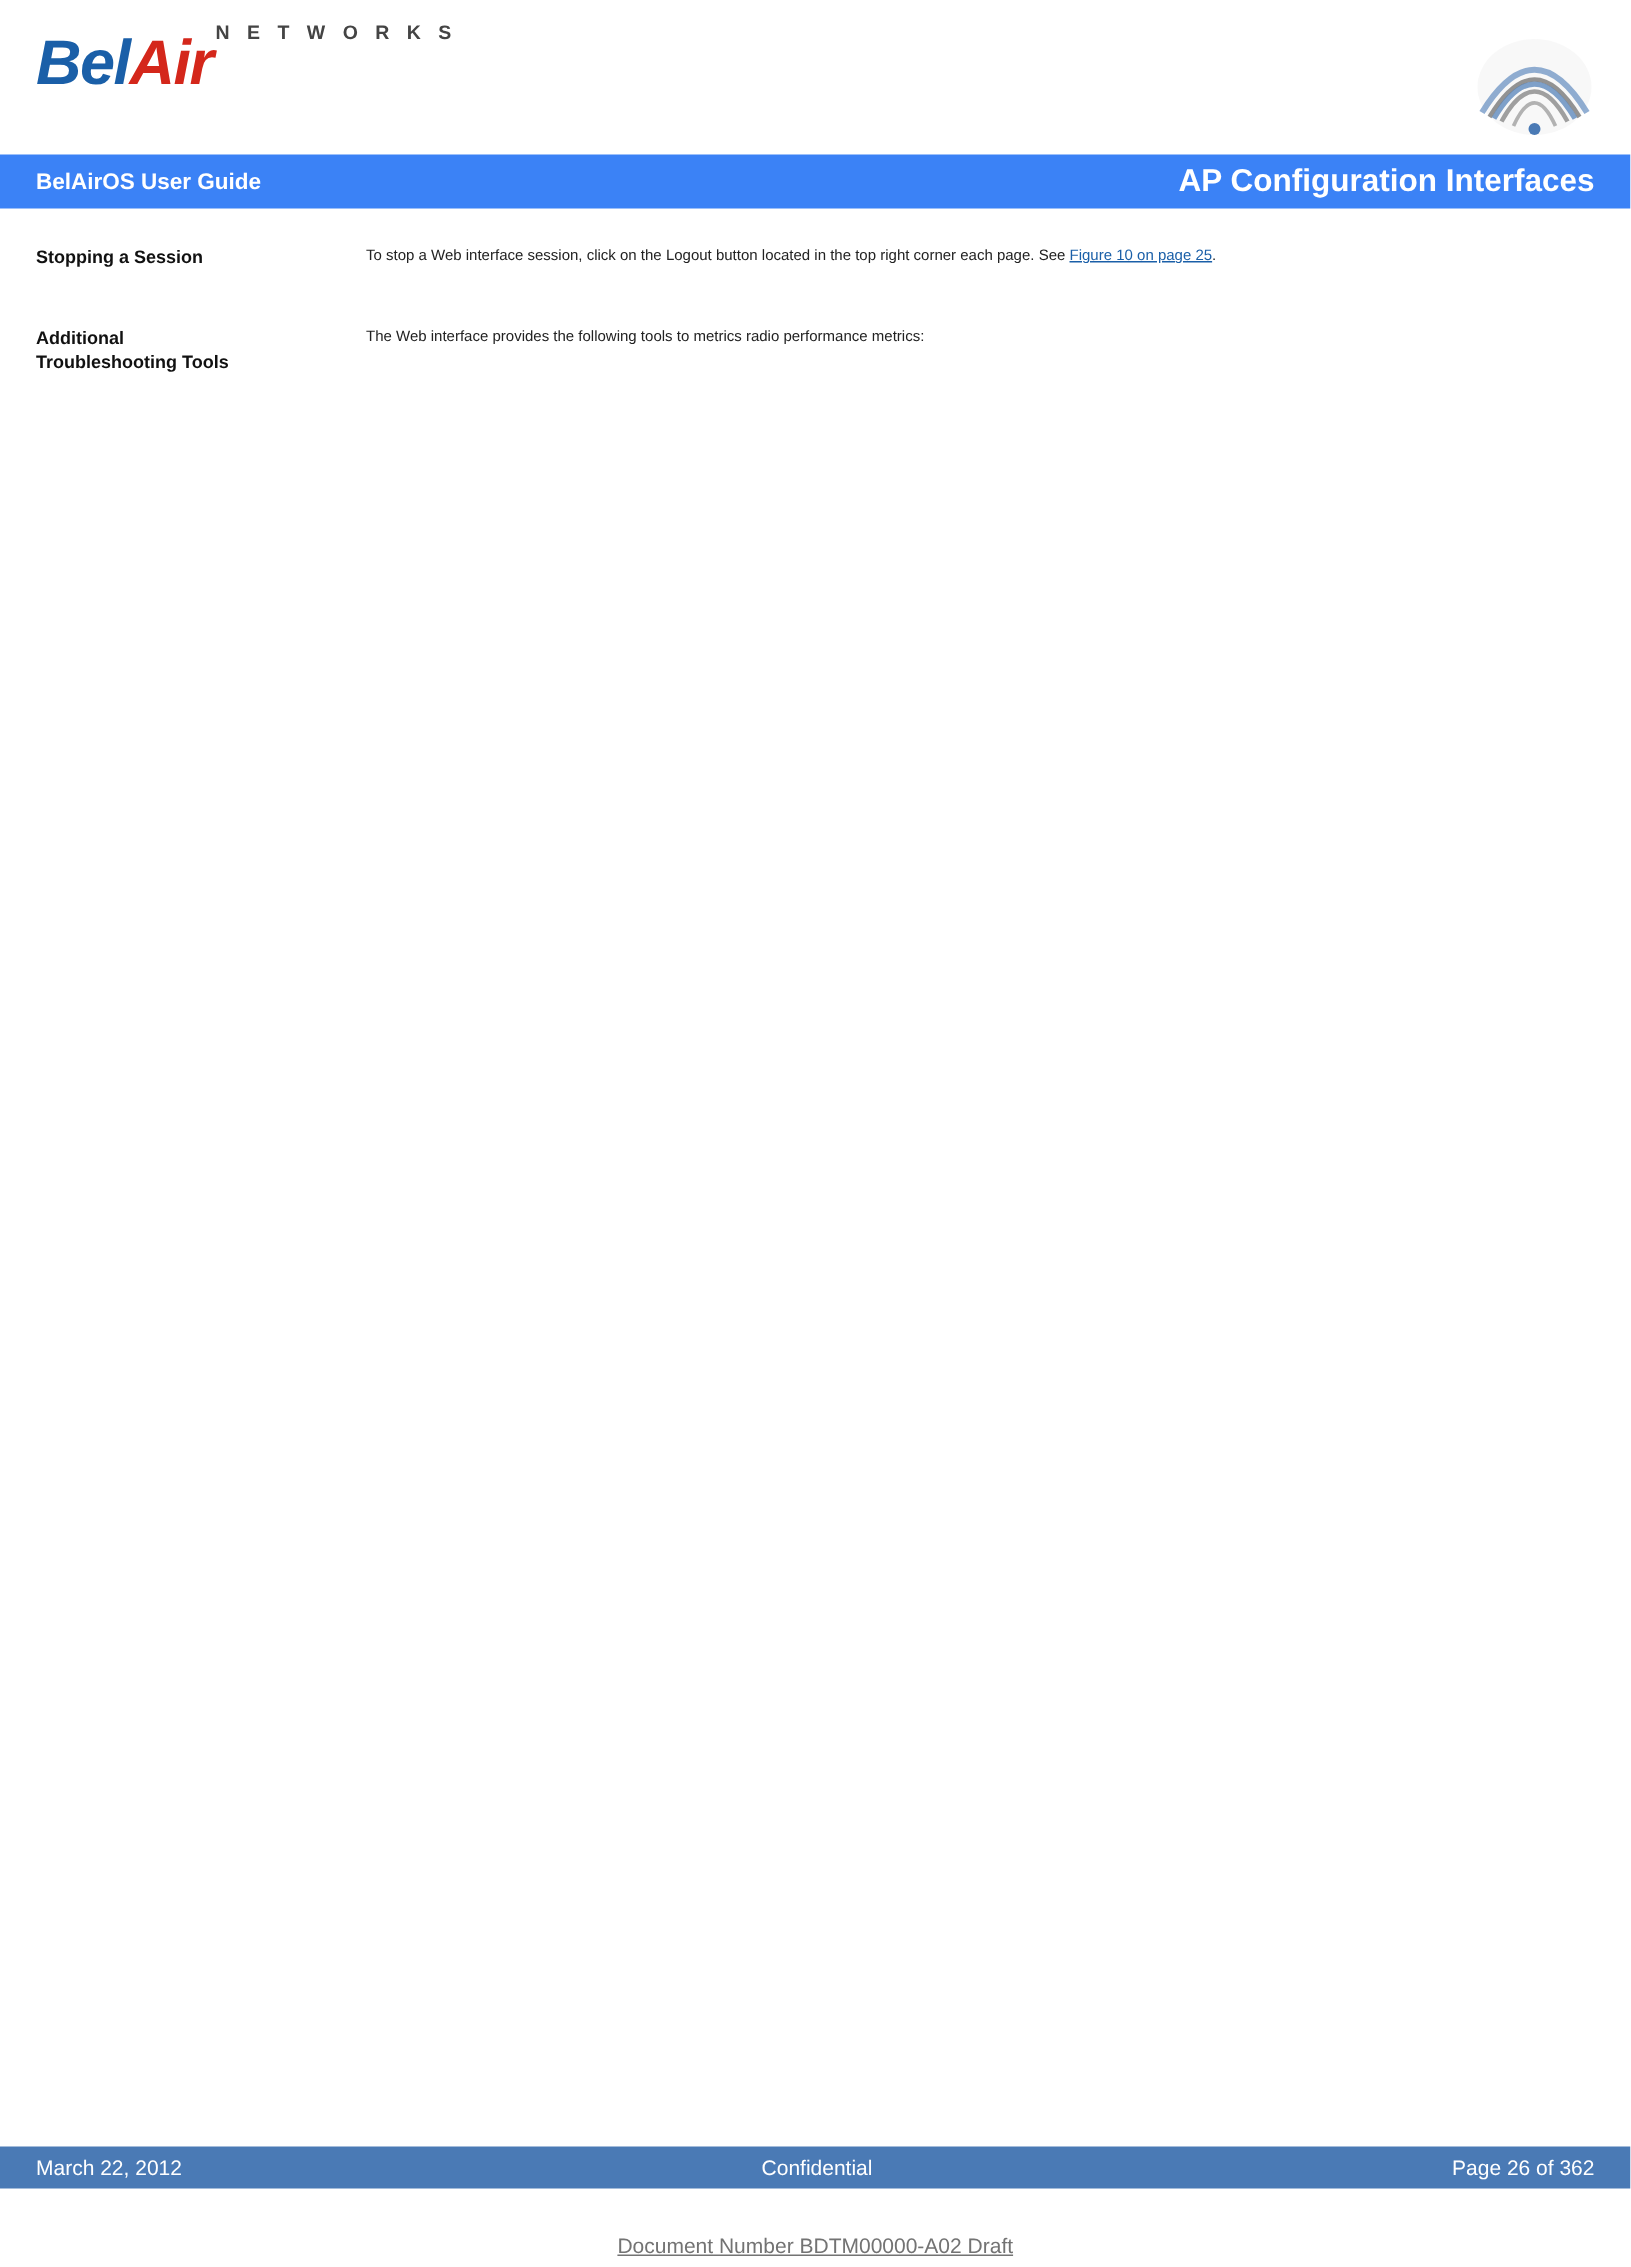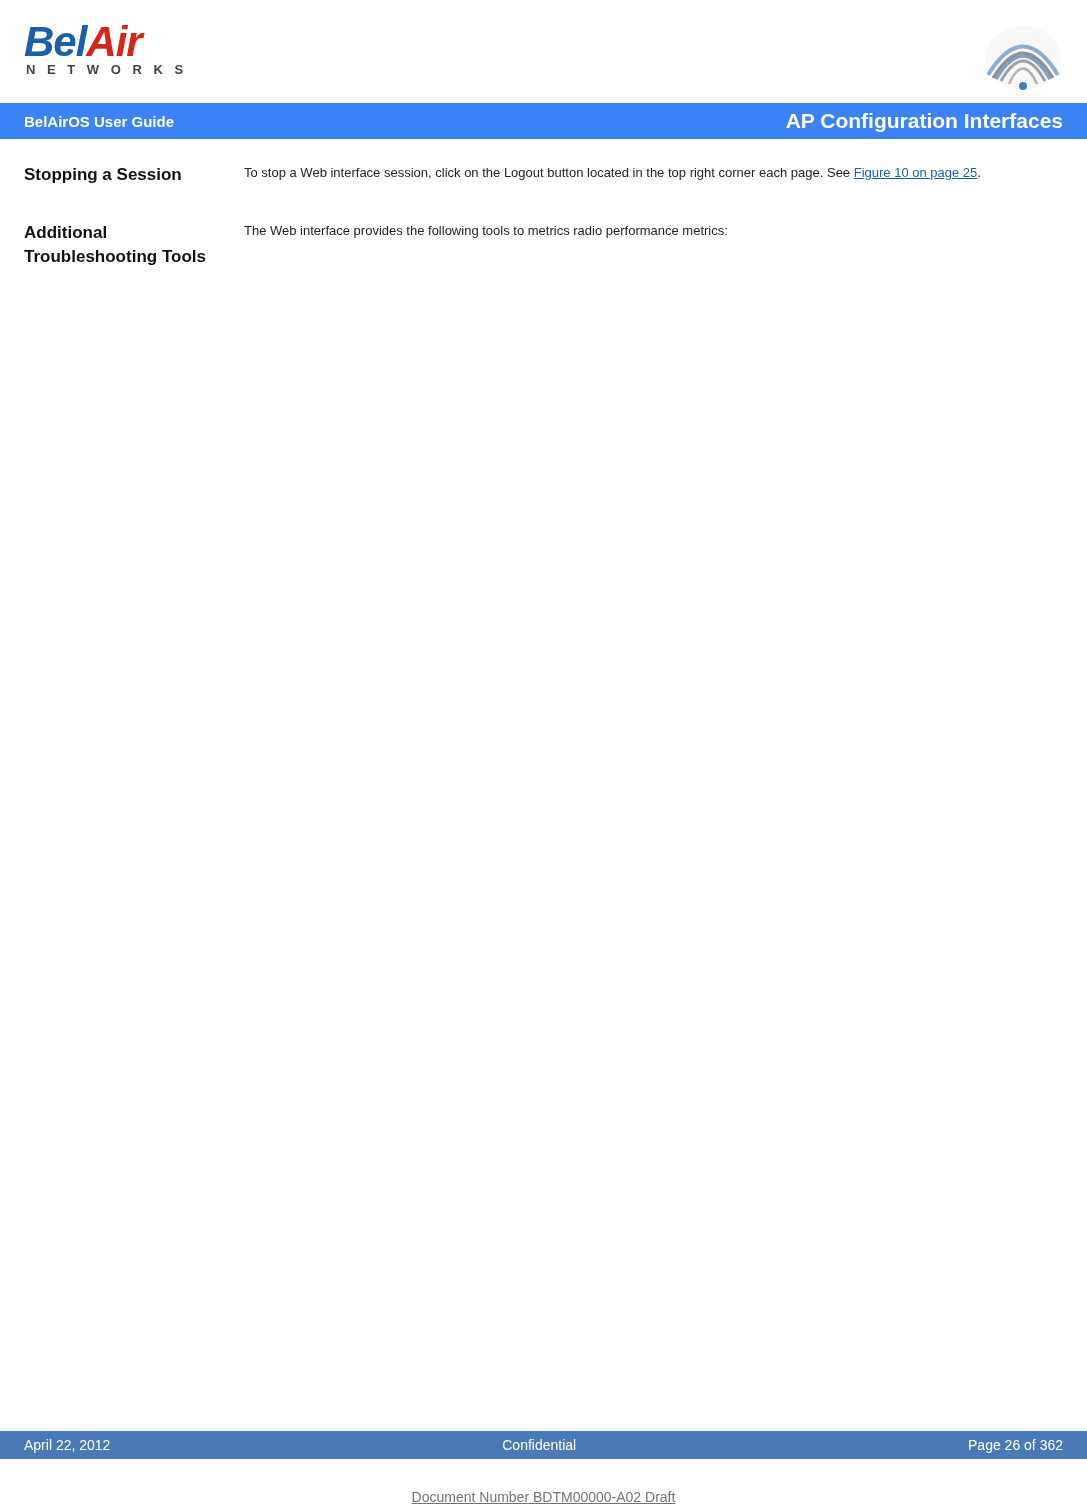"Bel" .logo-area { flex-direction: column -> row }
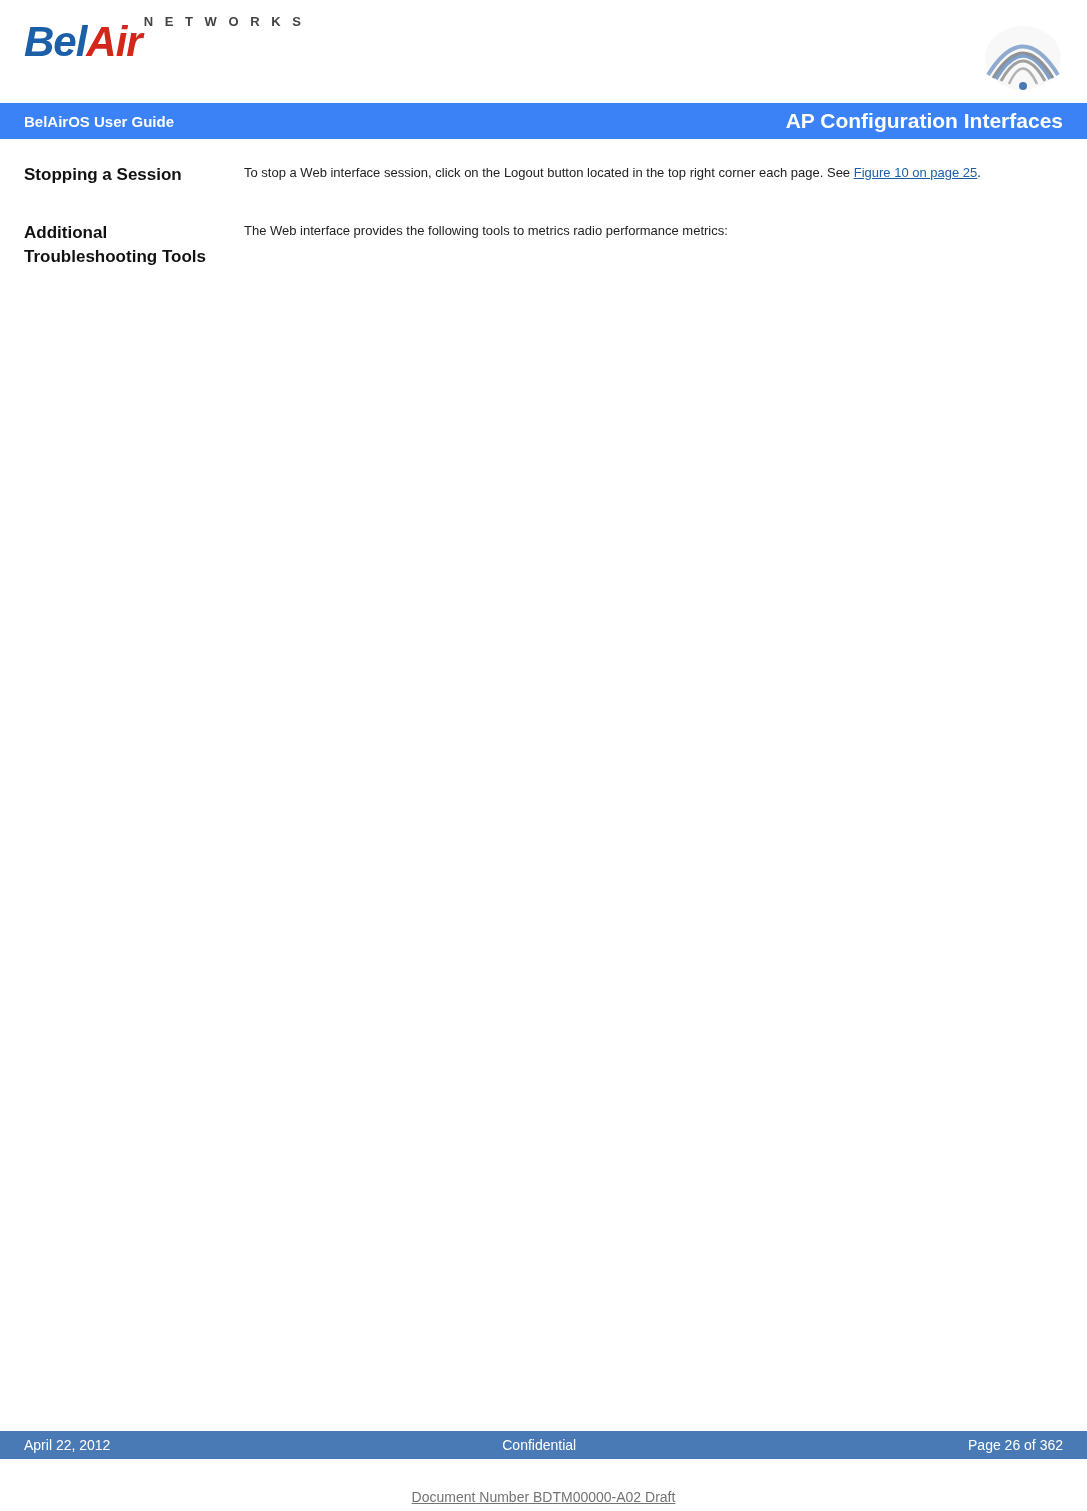"Stopping a Session" .section-title { font-size: 17px -> 12px }
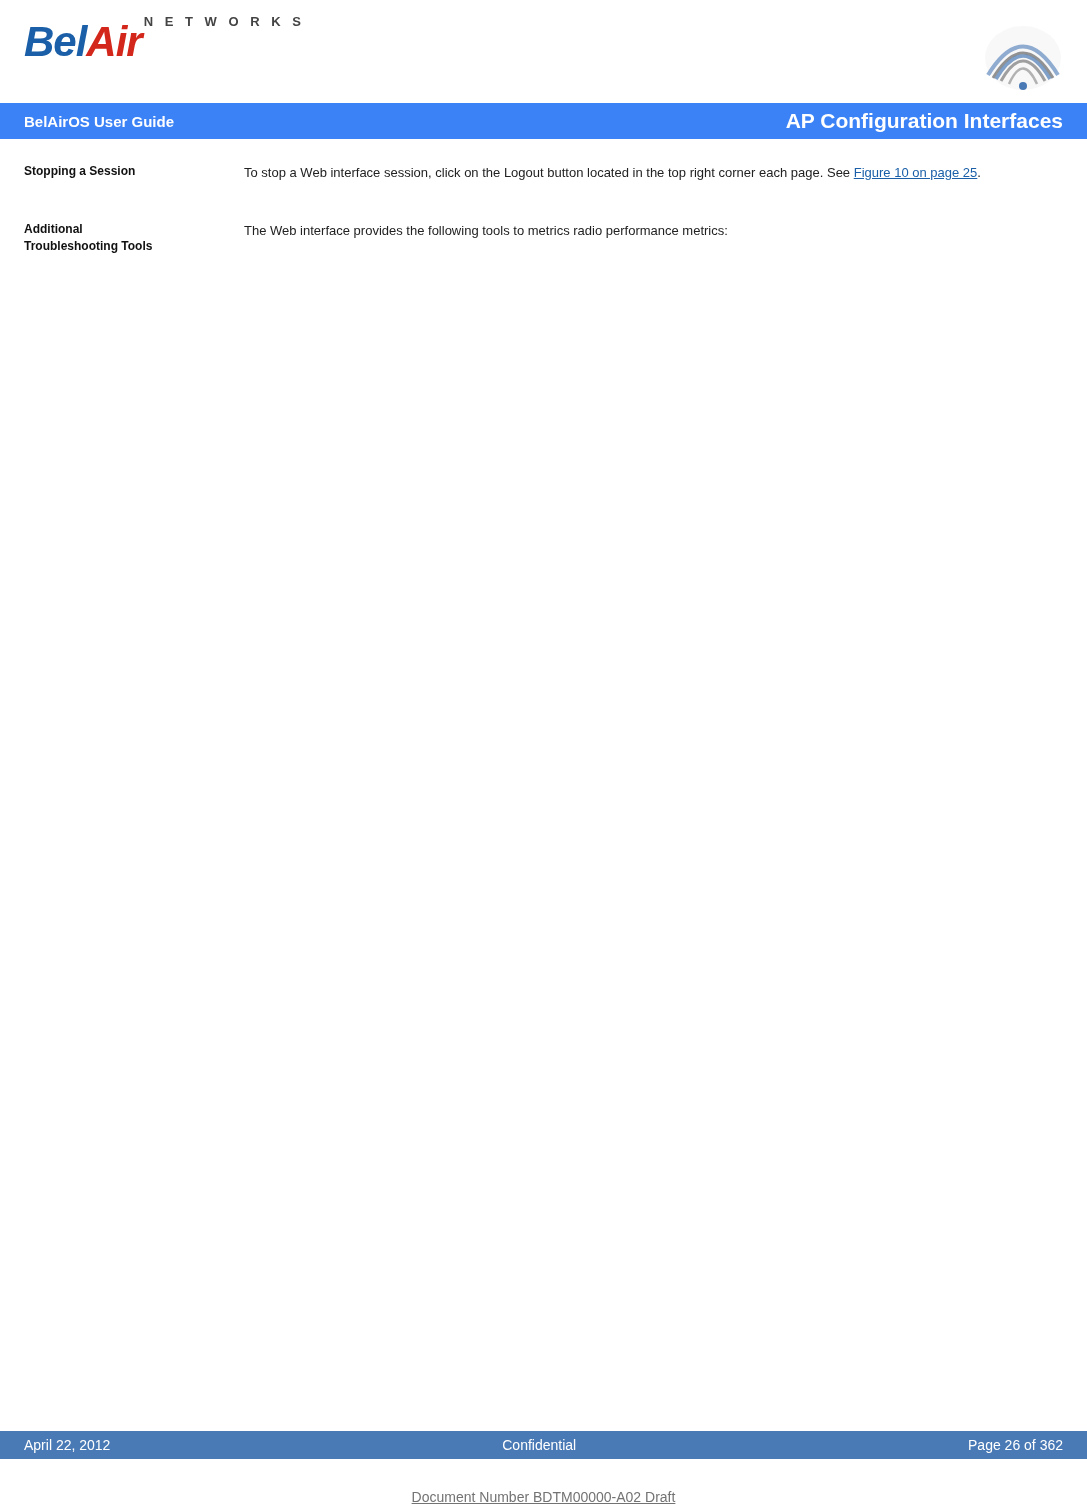"To stop a Web interface" .section-body { font-size: 13px -> 10px }
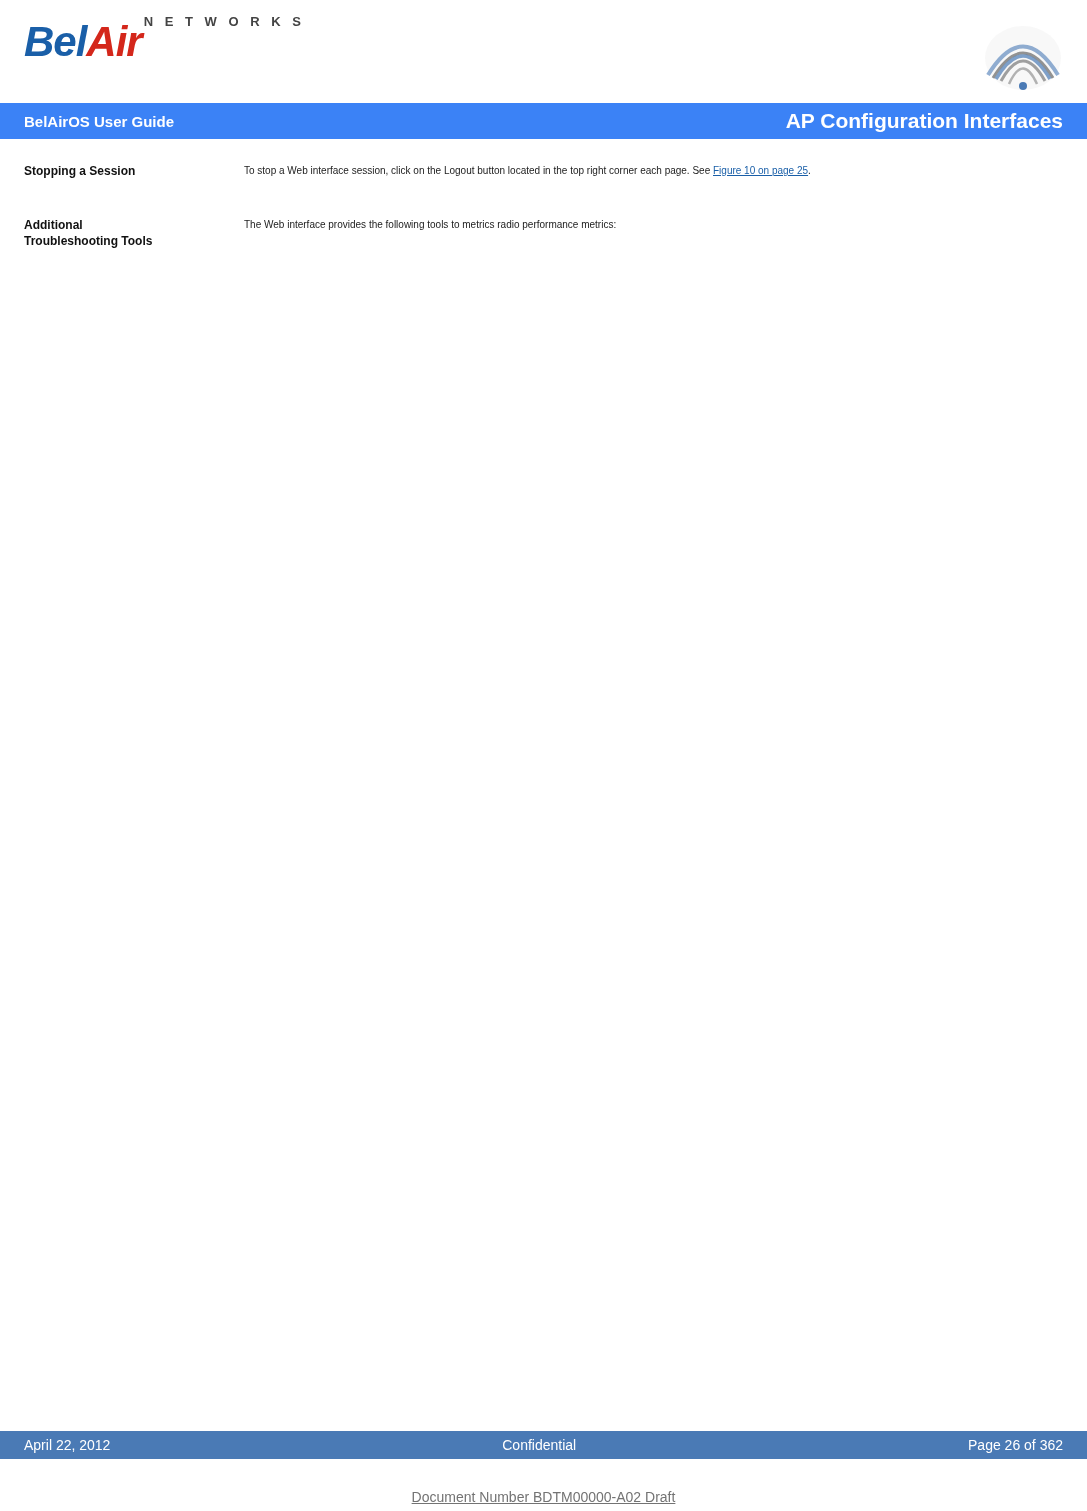"April 22, 2012" span { text: April -> March }
